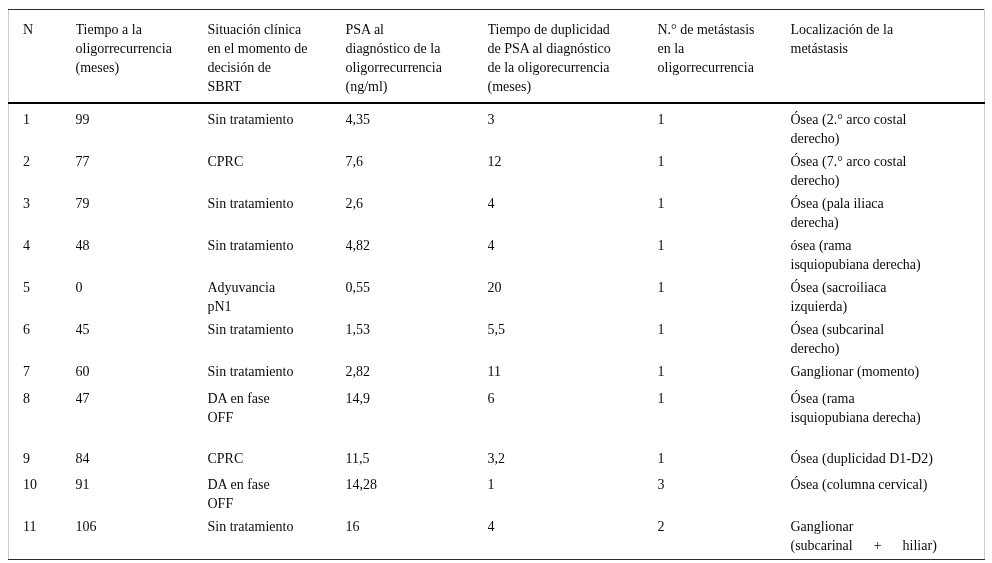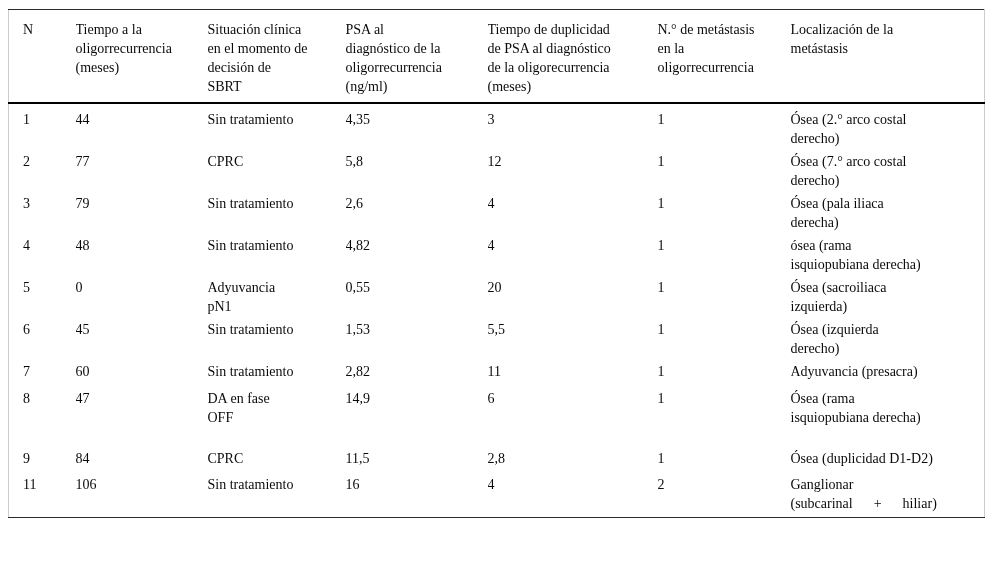"44" td { text: 44 -> 99 }
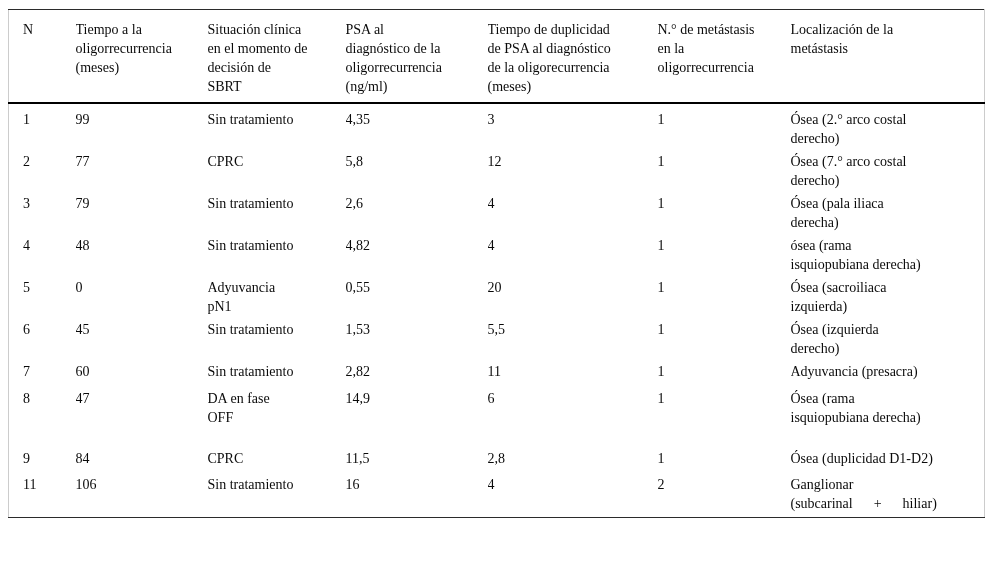"5,8" td { text: 5,8 -> 7,6 }
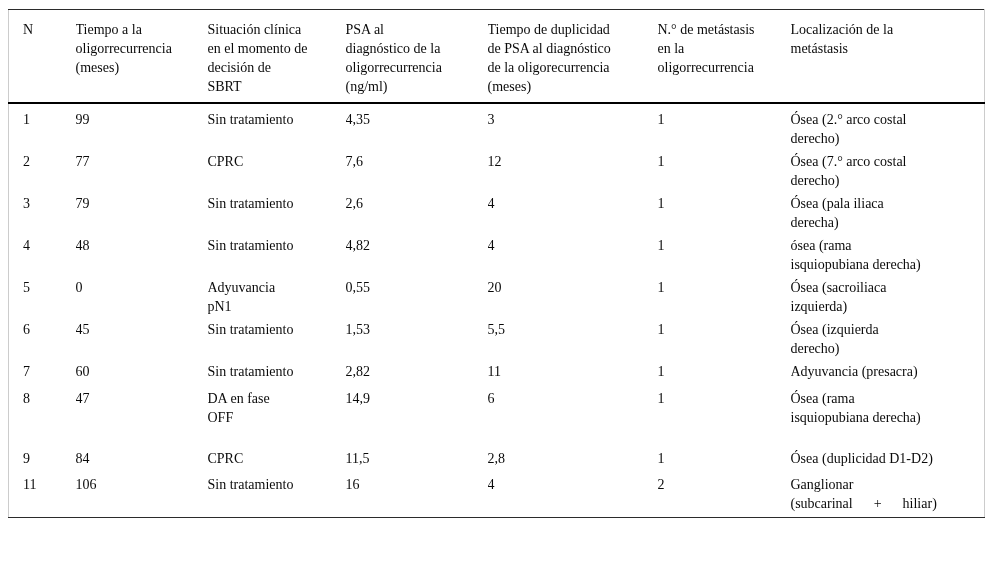"Ósea (izquierda" td { text: izquierda -> subcarinal }
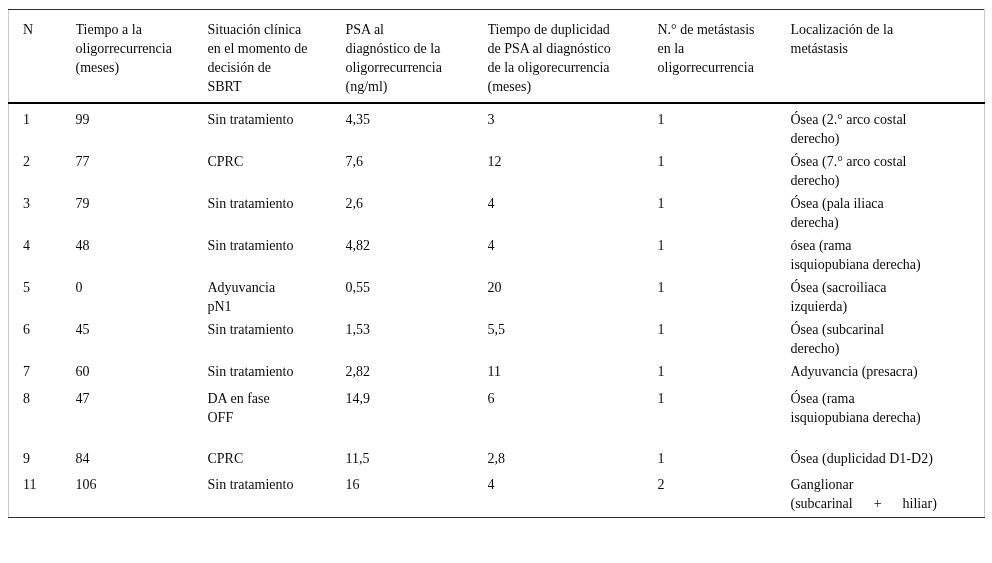"Adyuvancia (presacra)" td { text: Adyuvancia (presacra -> Ganglionar (momento }
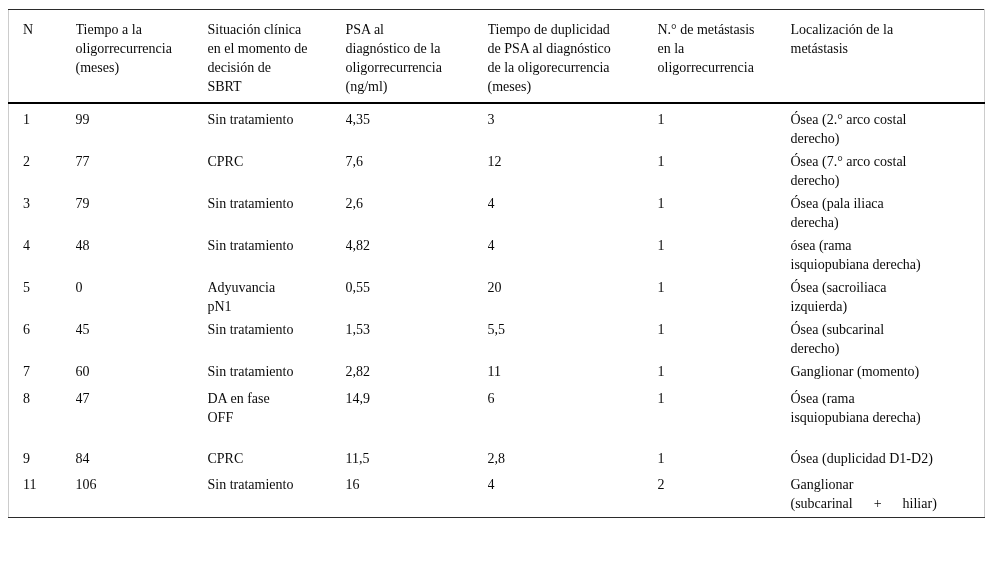"2,8" td { text: 2,8 -> 3,2 }
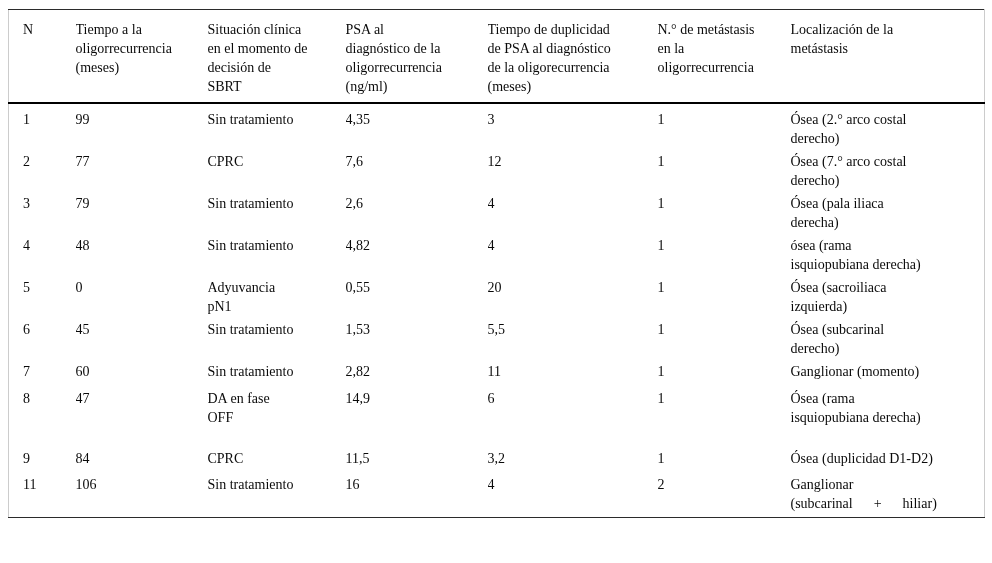"10" tr { html: none -> <tr> <td>10</td> <td>91</td> <td>DA en fase OFF</td> <td>14,28</td> <td>1</td> <td>3</td> <td>Ósea (columna cervical)</td> </tr> }
